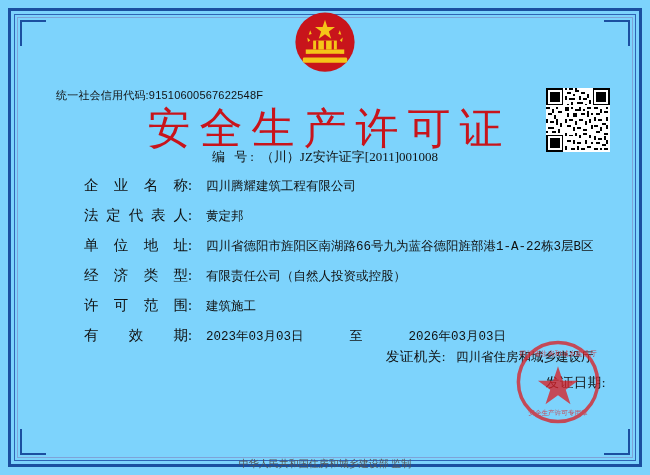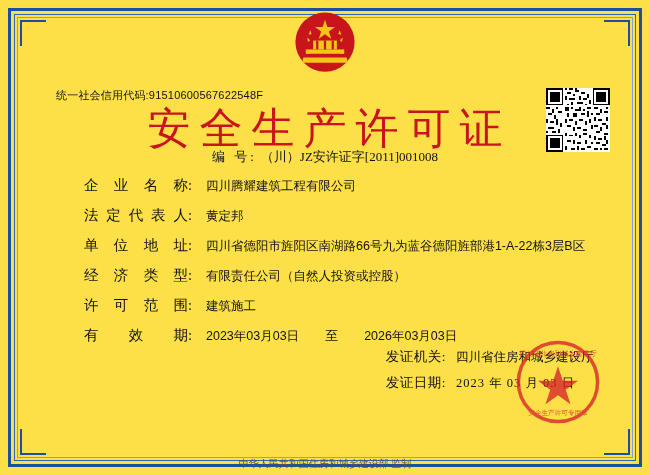"统一社会信用代码:91510600567622548F" .certificate { background: #fde047 -> #7dd3fc }
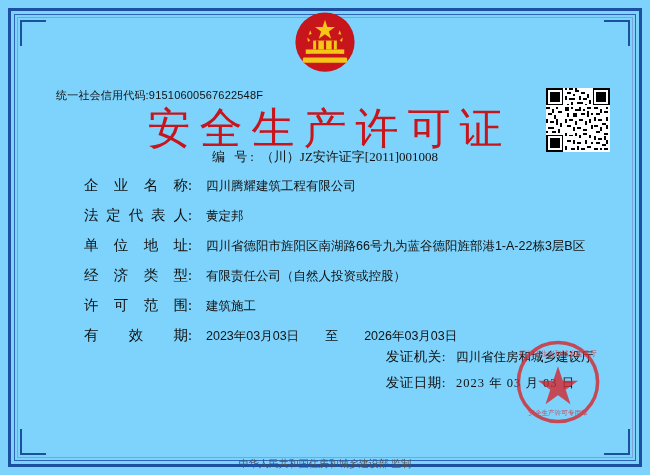"四川腾耀建筑工程有限公司" .field-value { font-family: Liberation Sans, sans-serif -> Liberation Mono, monospace }
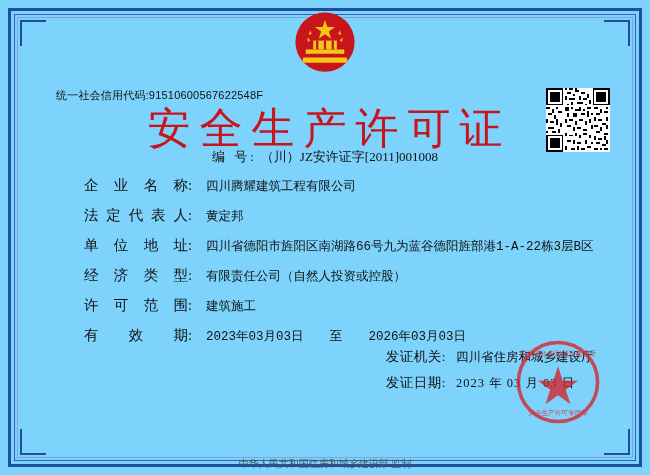"2023年03月03日" .valid-row .field-value { gap: none -> 20px }
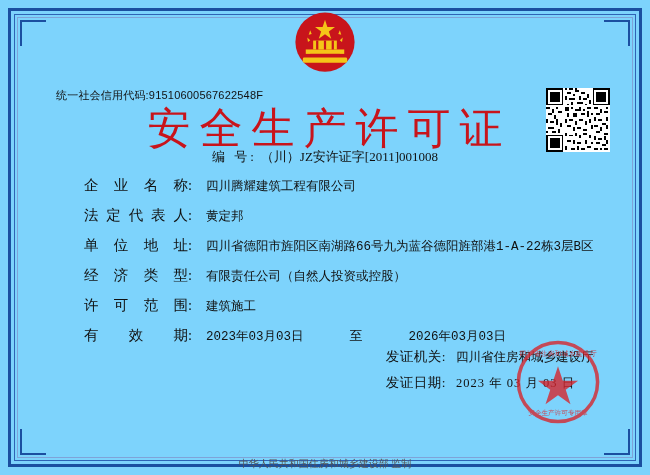"2023 年 03 月 03" span.date-value { html: <span>2023 年 03 月 03 日</span> -> none }
